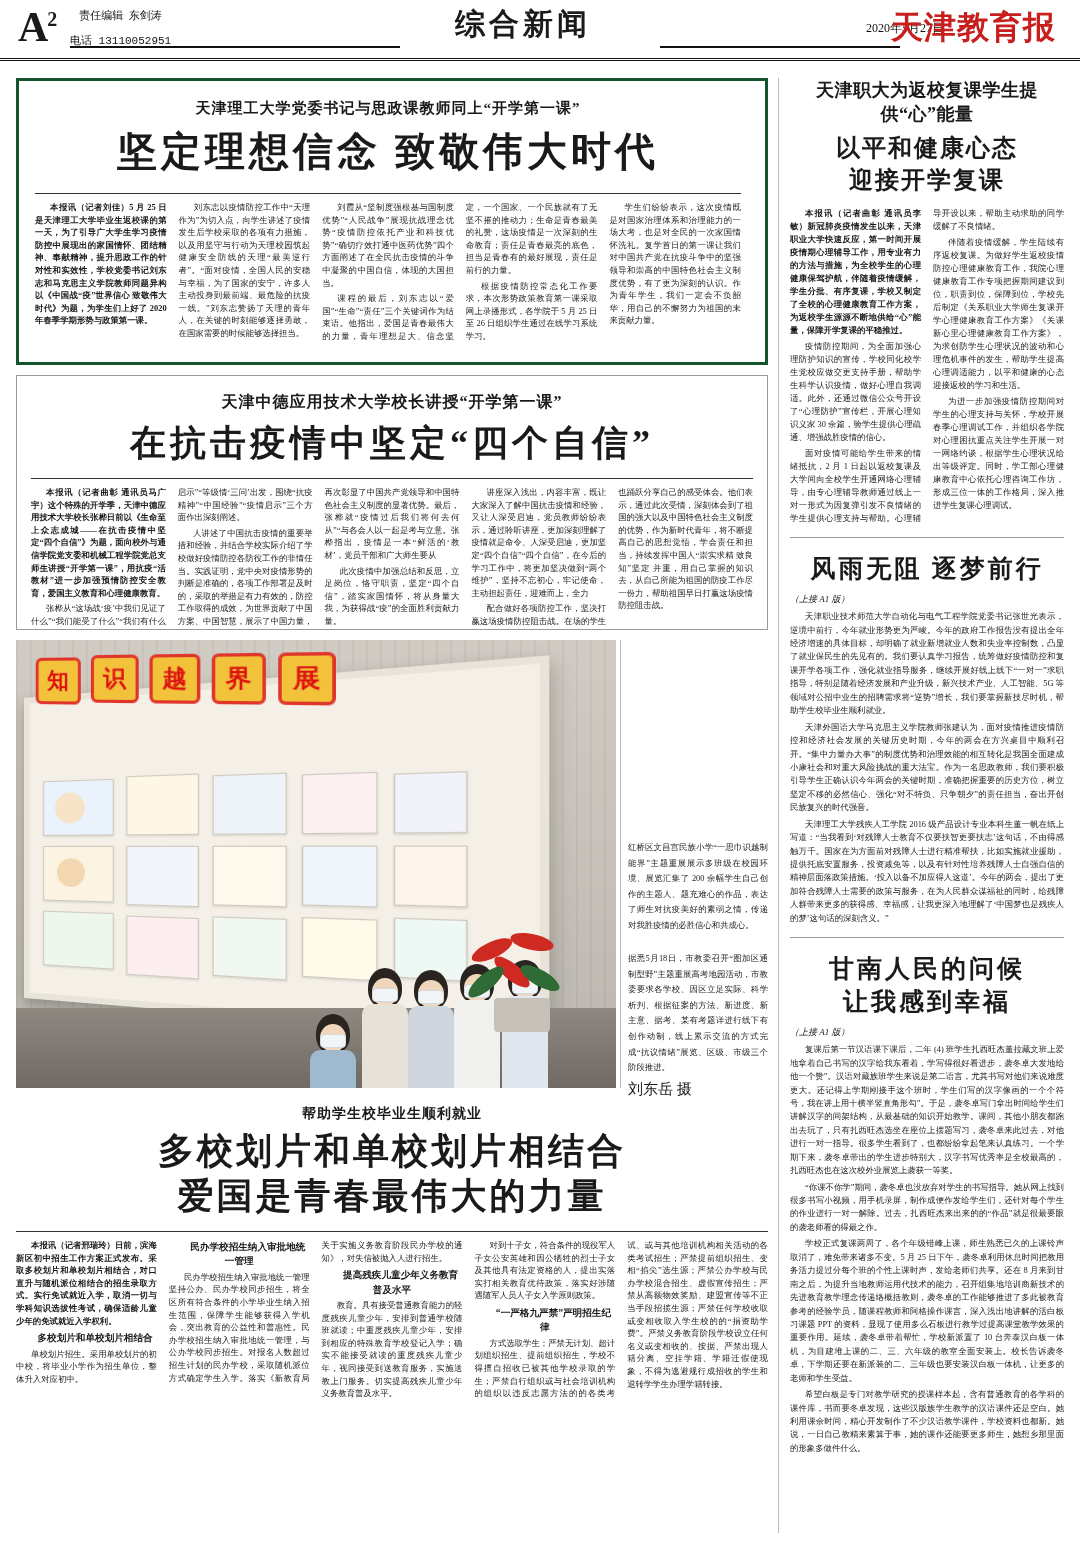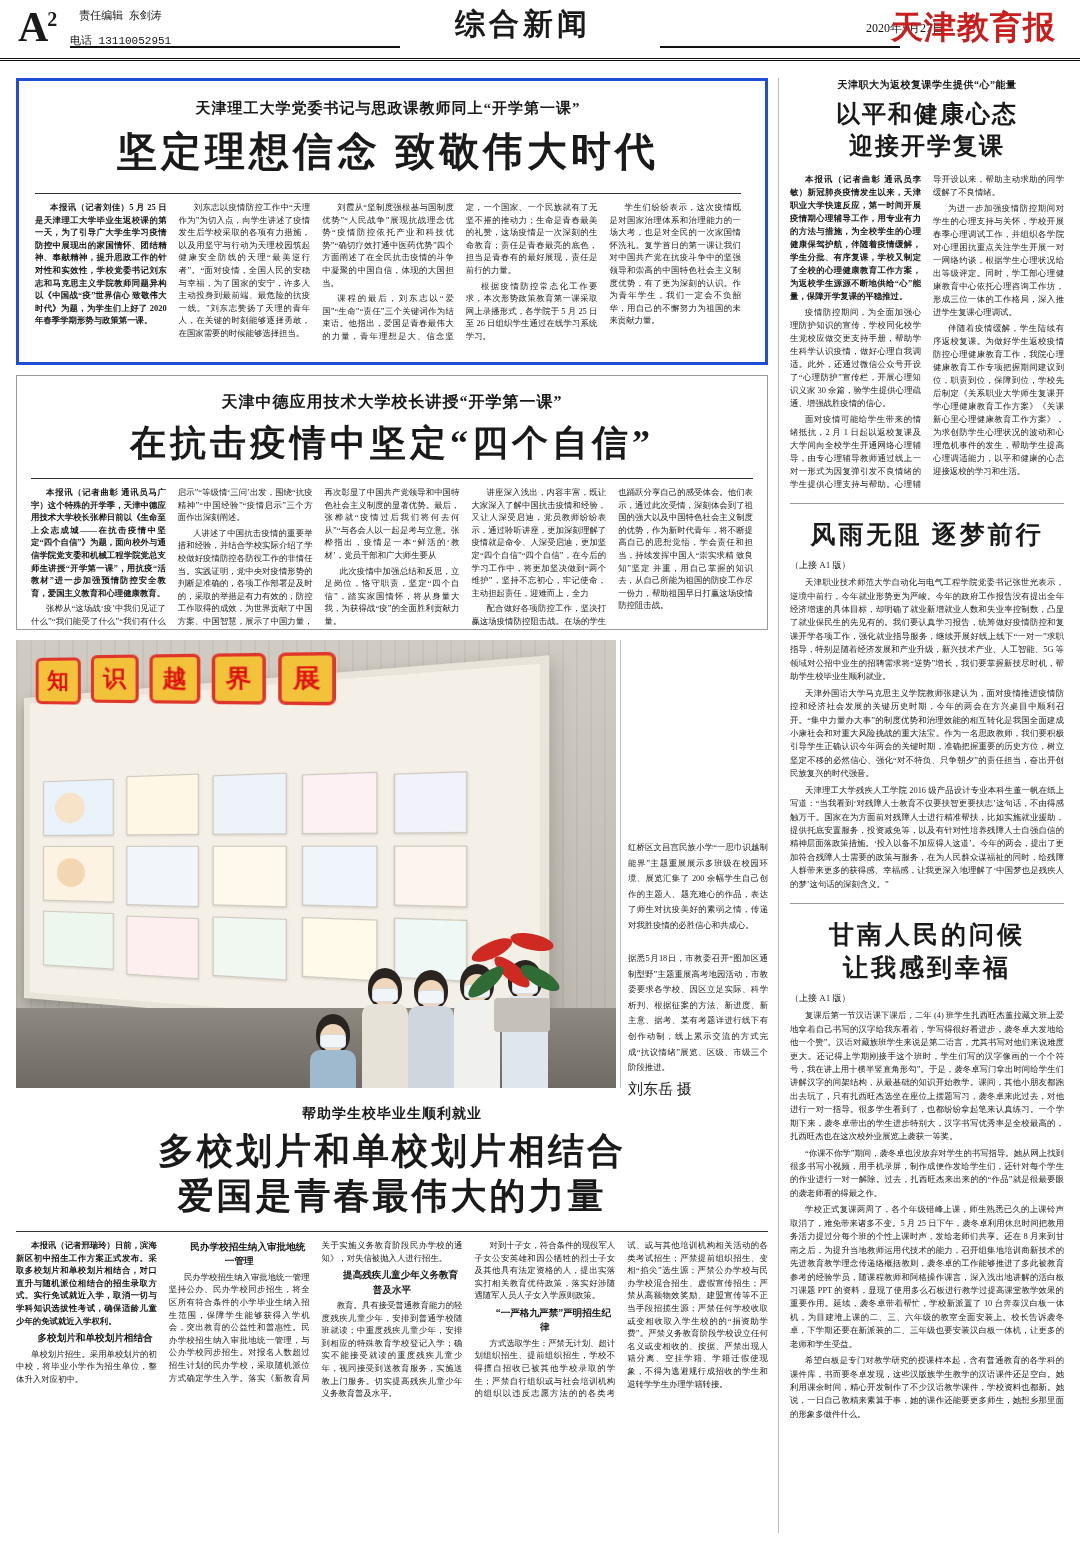"天津职大为返校复课学生提供“心”能量" .r-kicker { font-size: 10px -> 18px }
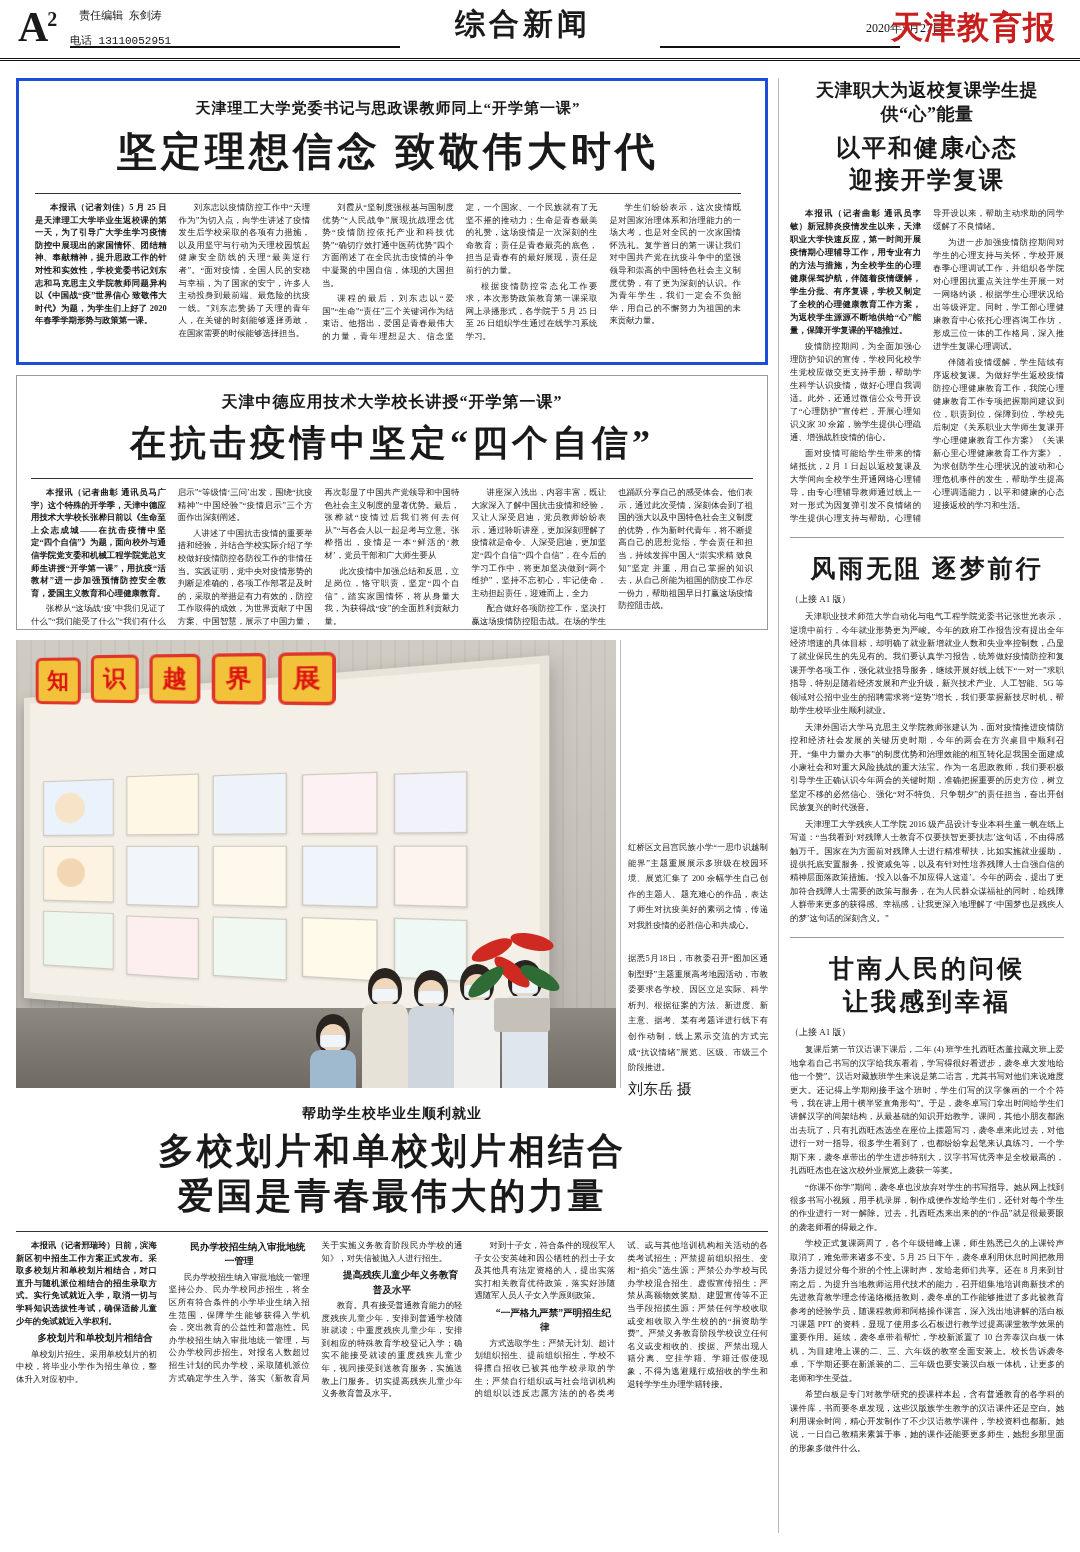"天津理工大学党委书记与思政课教师同上“开学第一课”" .lead-box { border: 3px solid #1d4ed8 -> 3px solid #14532d }
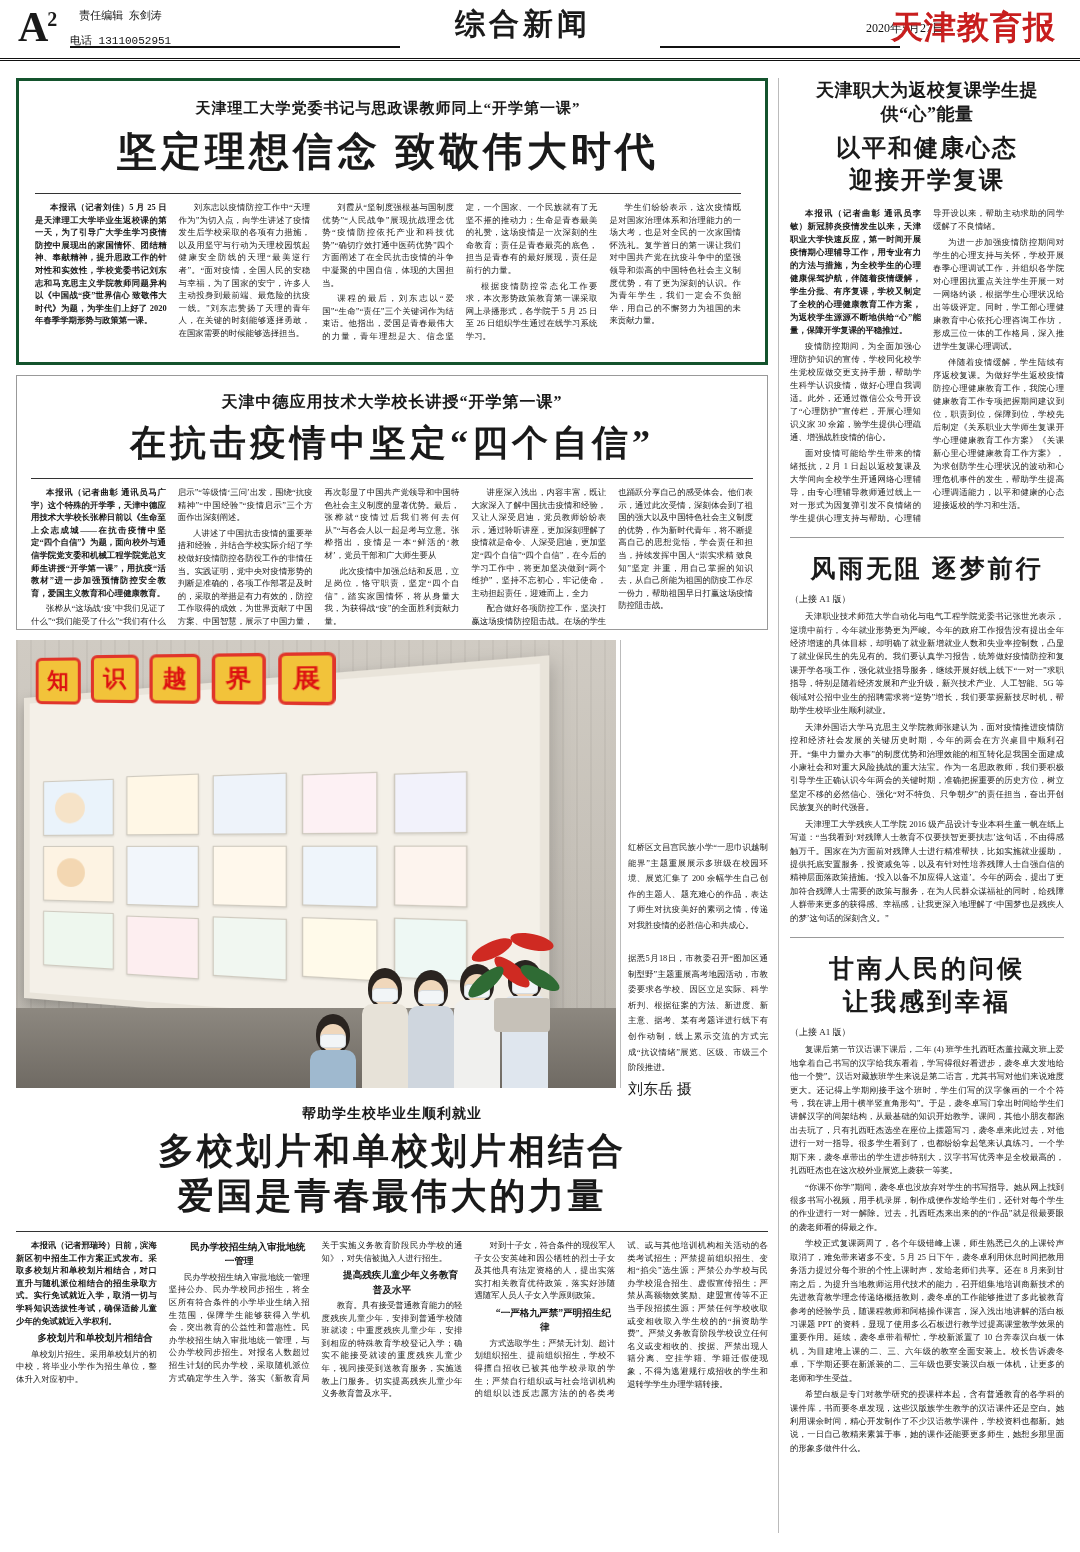"为进一步加强疫情防控期间对学生的心理支持与关怀，学校开展春季心理调试工作，并组织" p { order: before "伴随着疫情缓解，学生陆续有序返校复课。为做好学生返校疫情防控心理健康教育工作，我" -> after "伴随着疫情缓解，学生陆续有序返校复课。为做好学生返校疫情防控心理健康教育工作，我" }
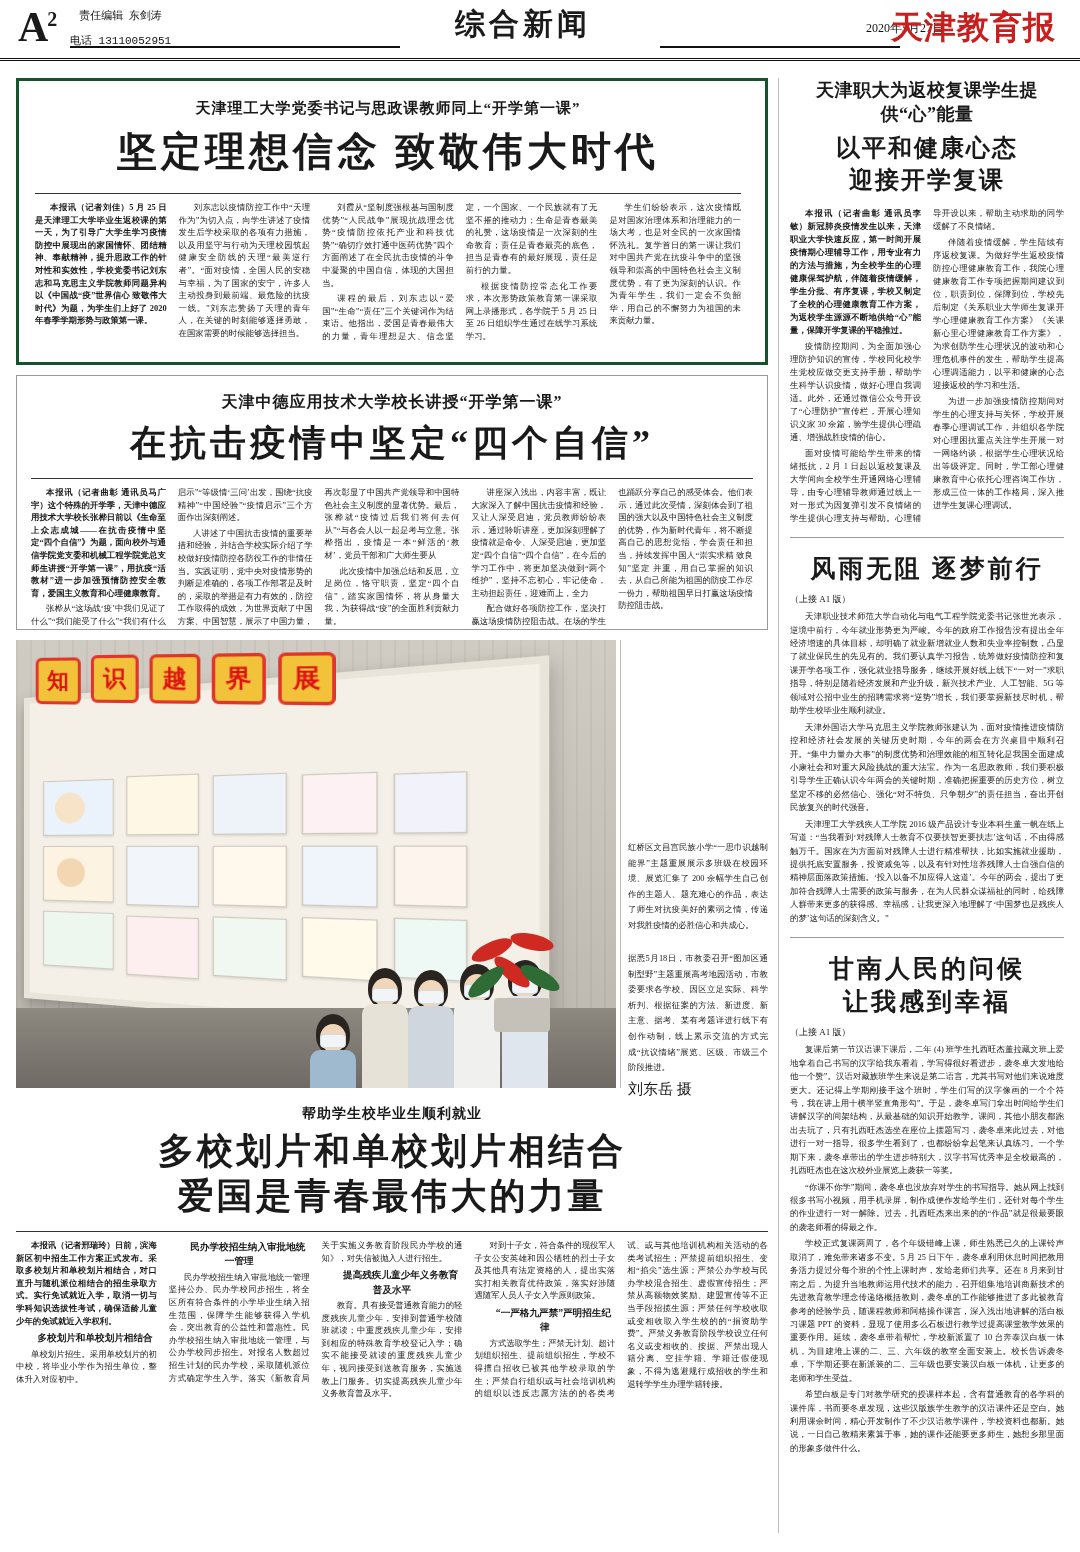"（上接 A1 版）" .r-from { font-style: none -> italic }
